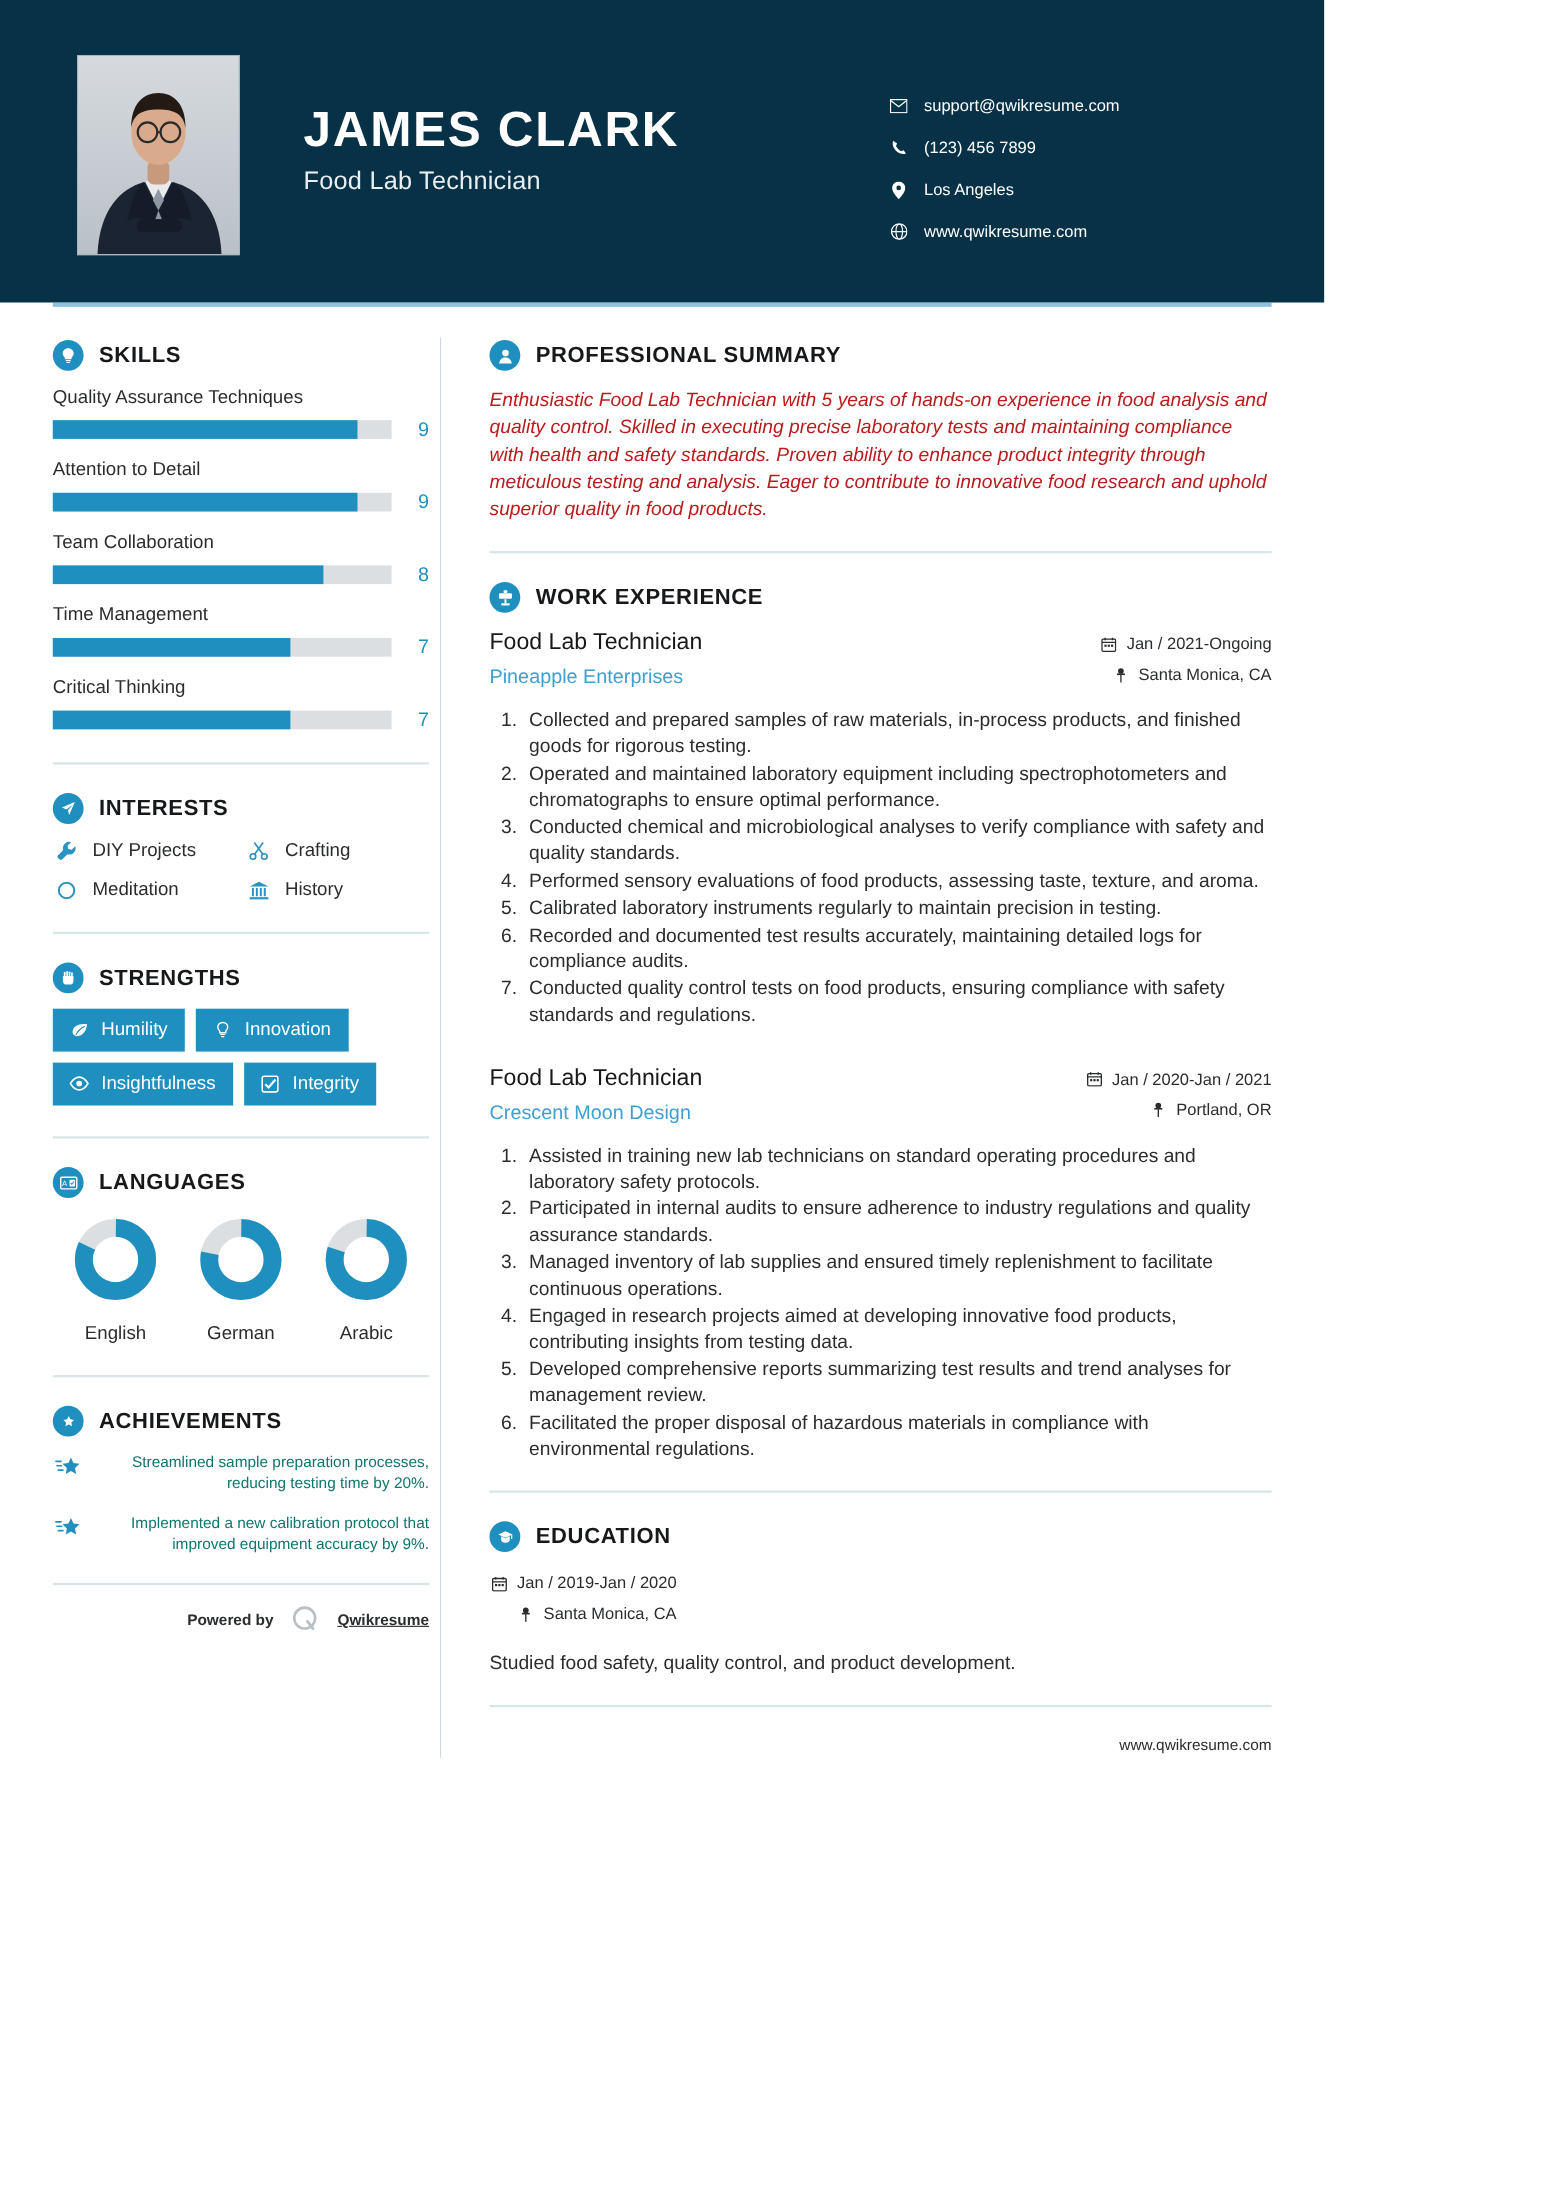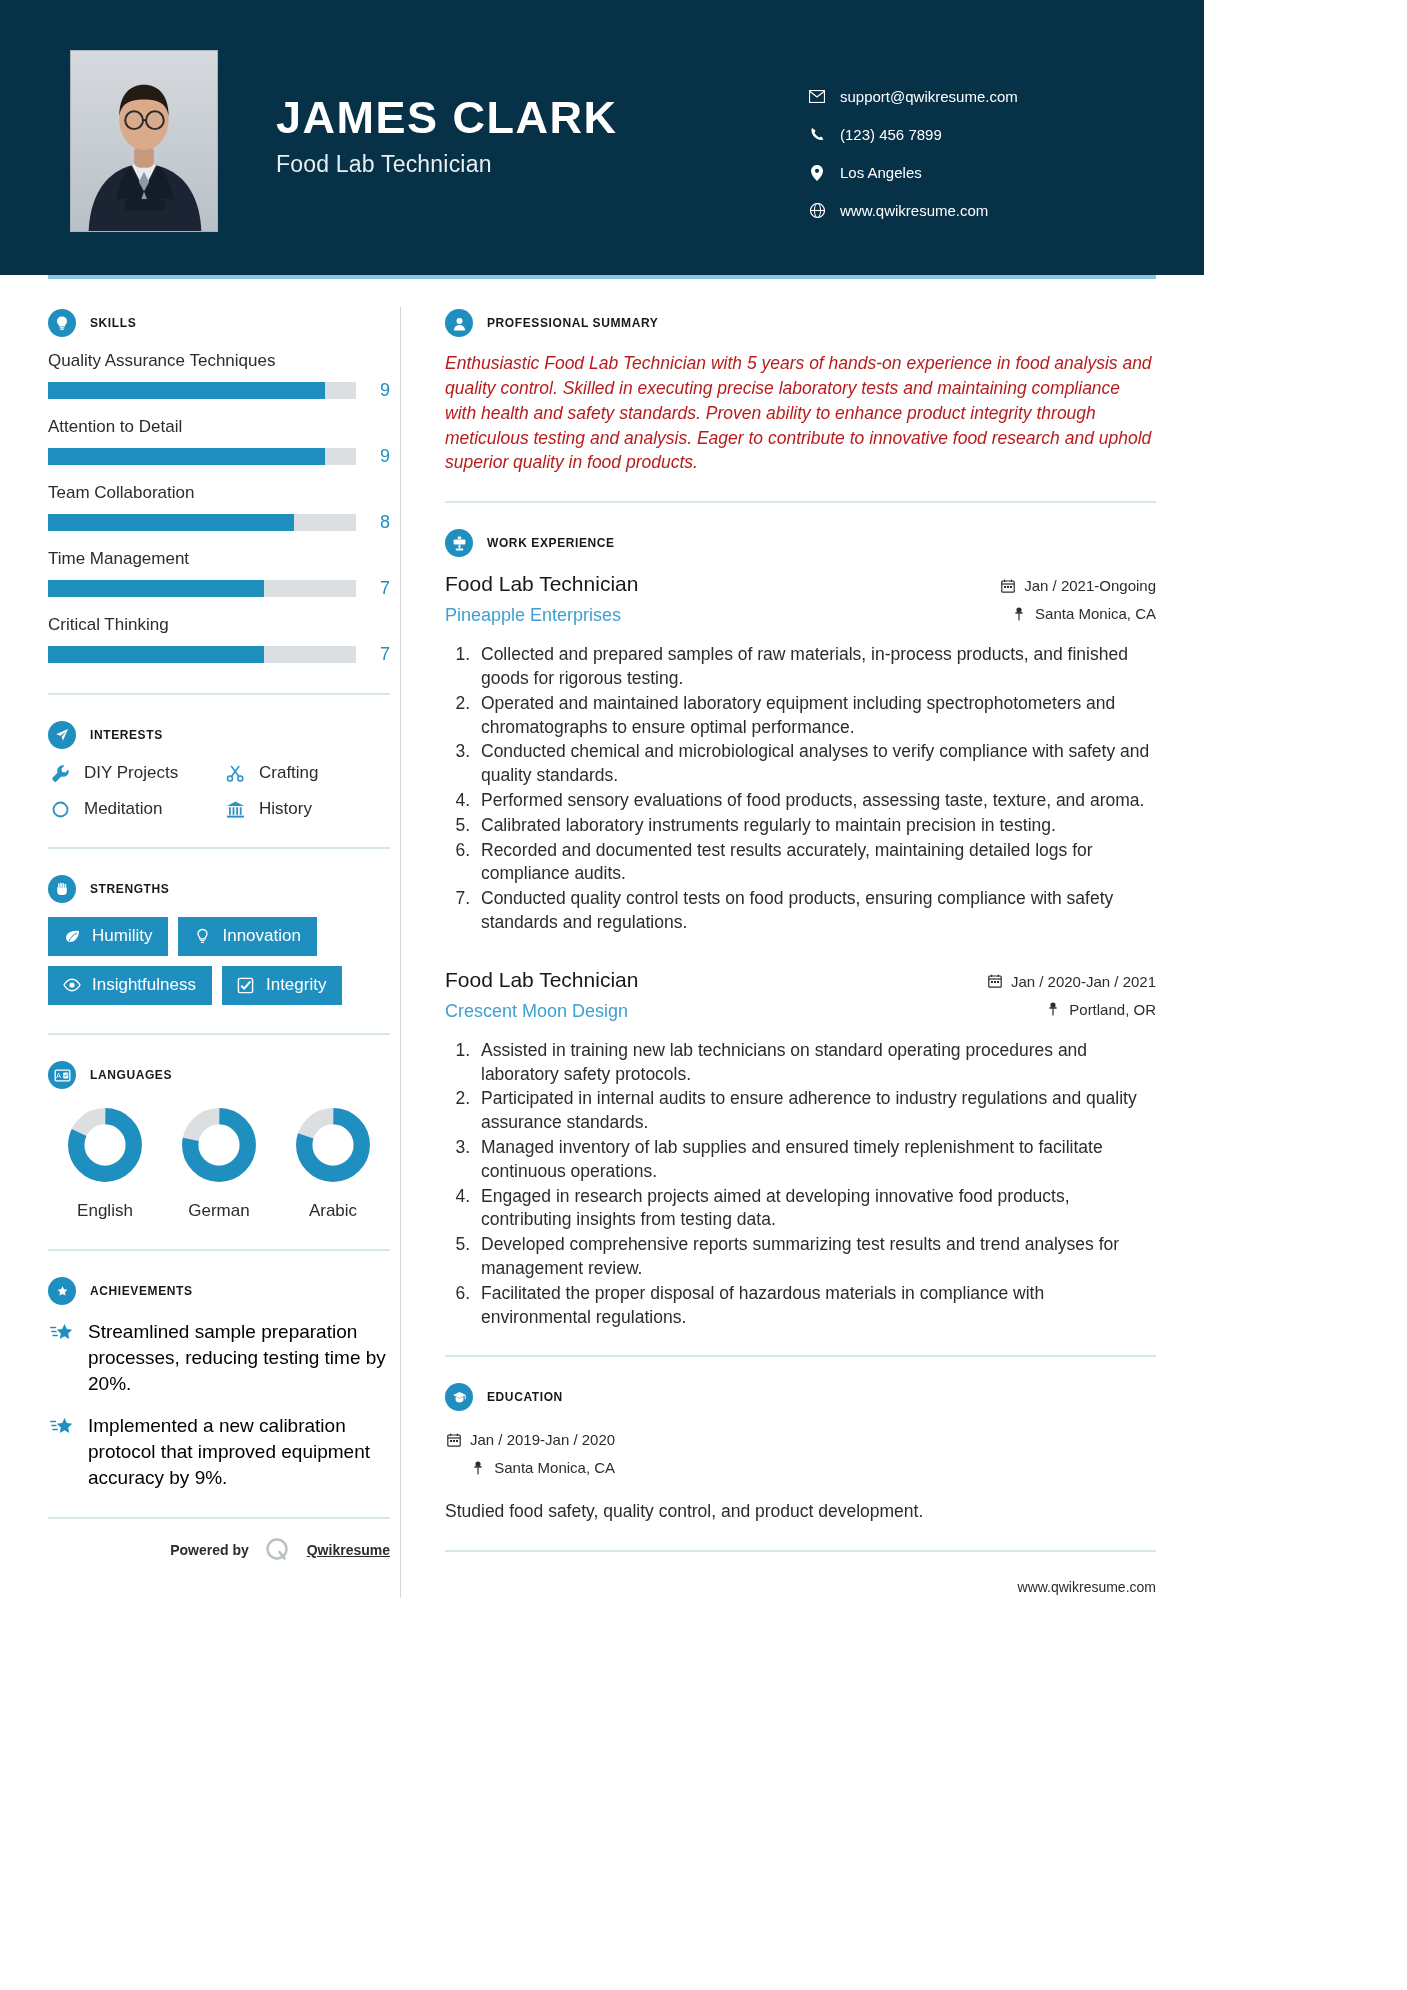"SKILLS" .sec-title { font-size: 12px -> 20px }
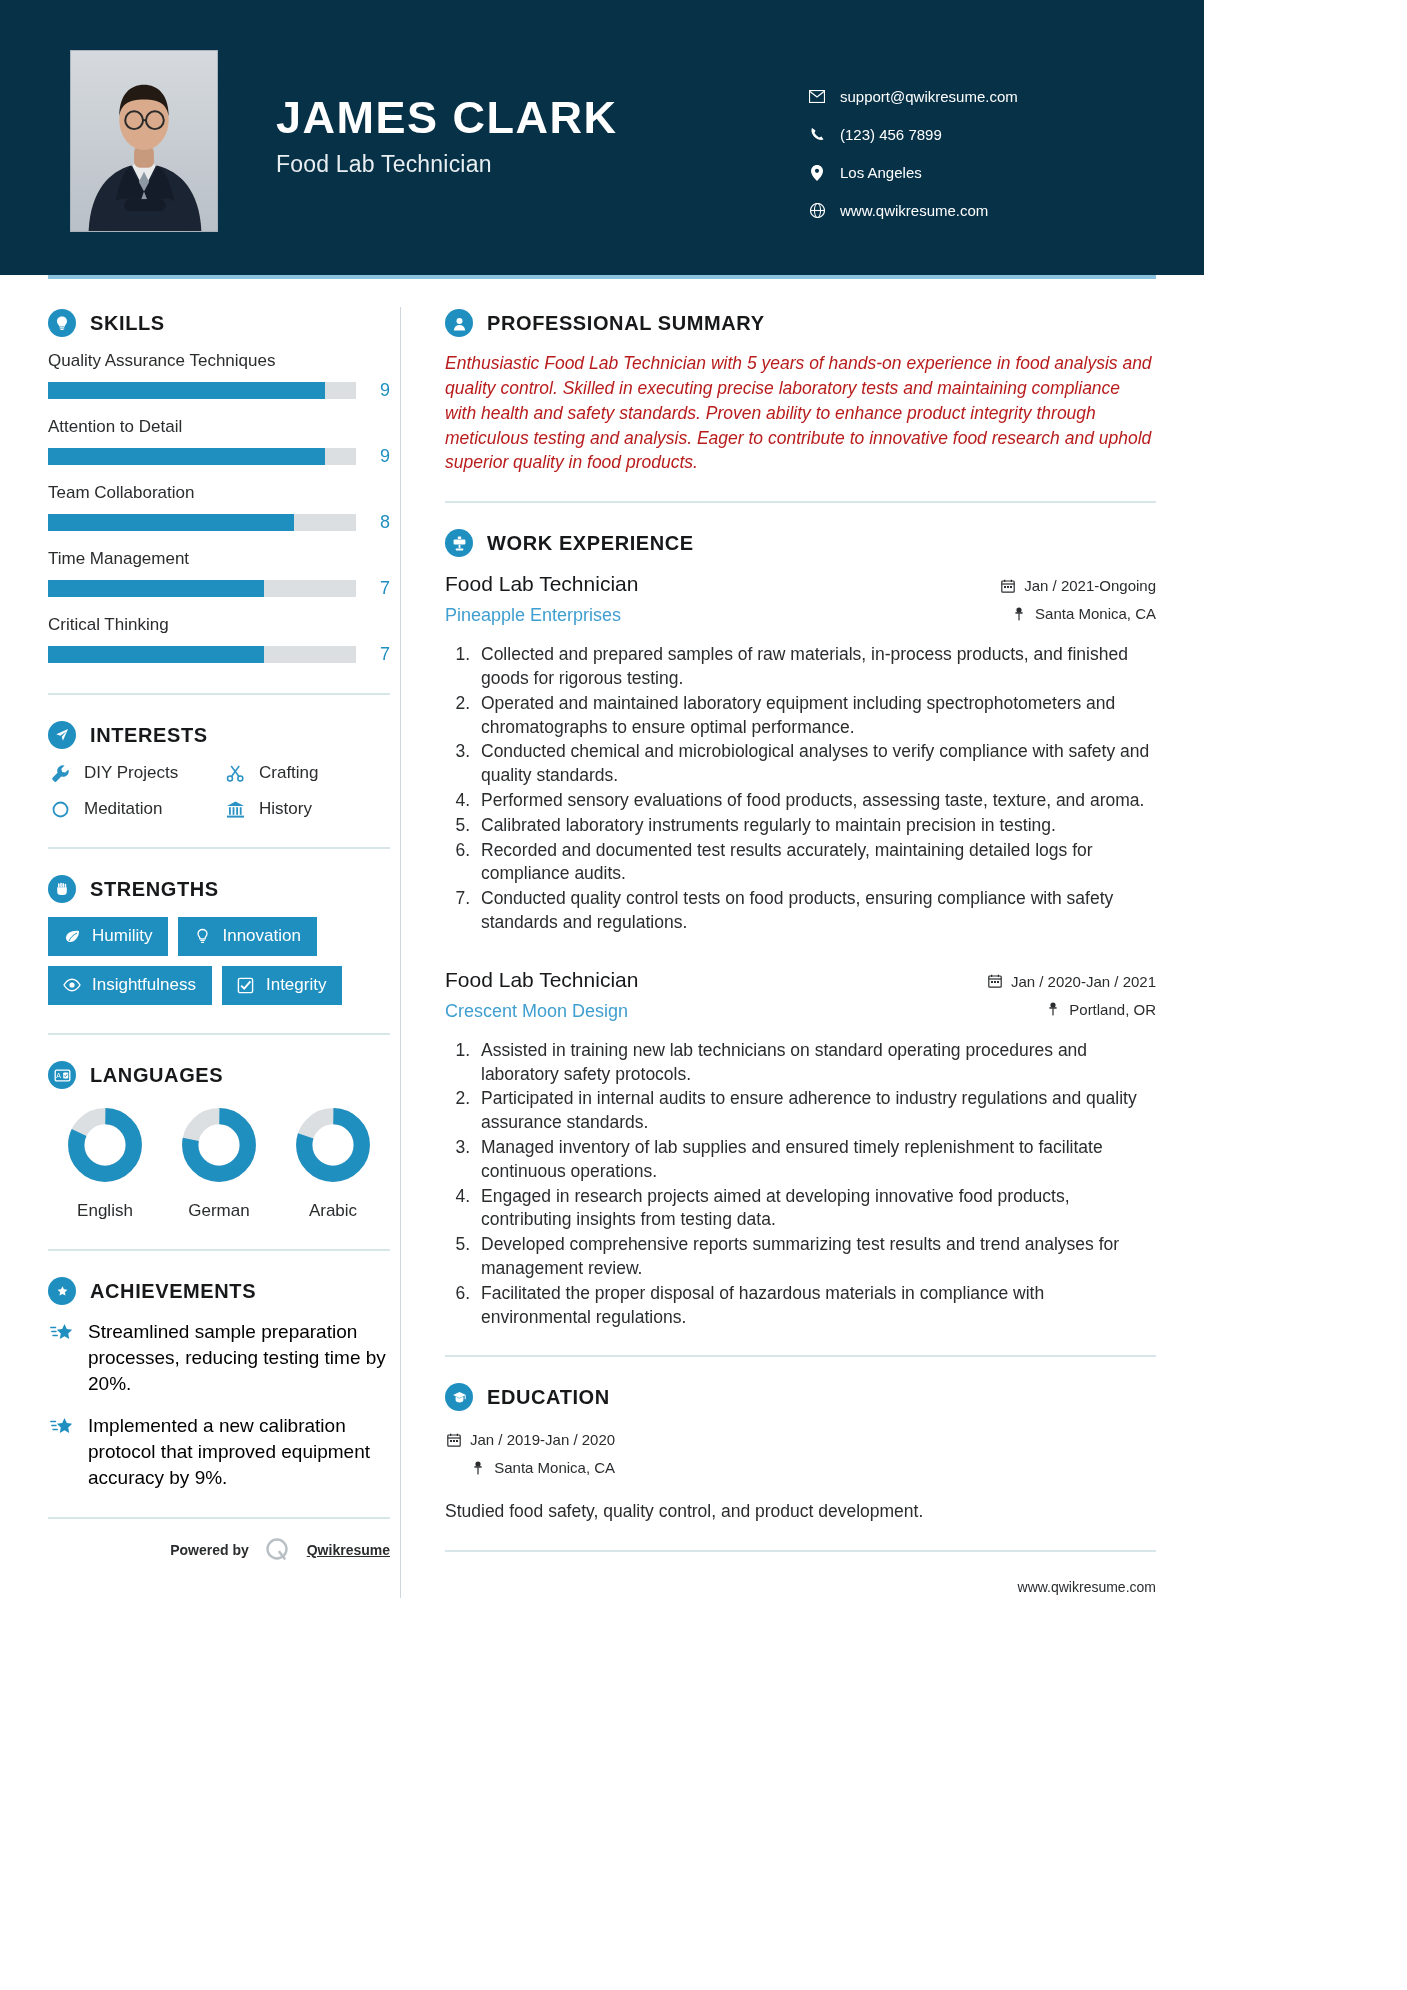"Streamlined sample preparation" .ach-text { color: #000000 -> #0f766e; font-size: 19px -> 14px; text-align: none -> right }
